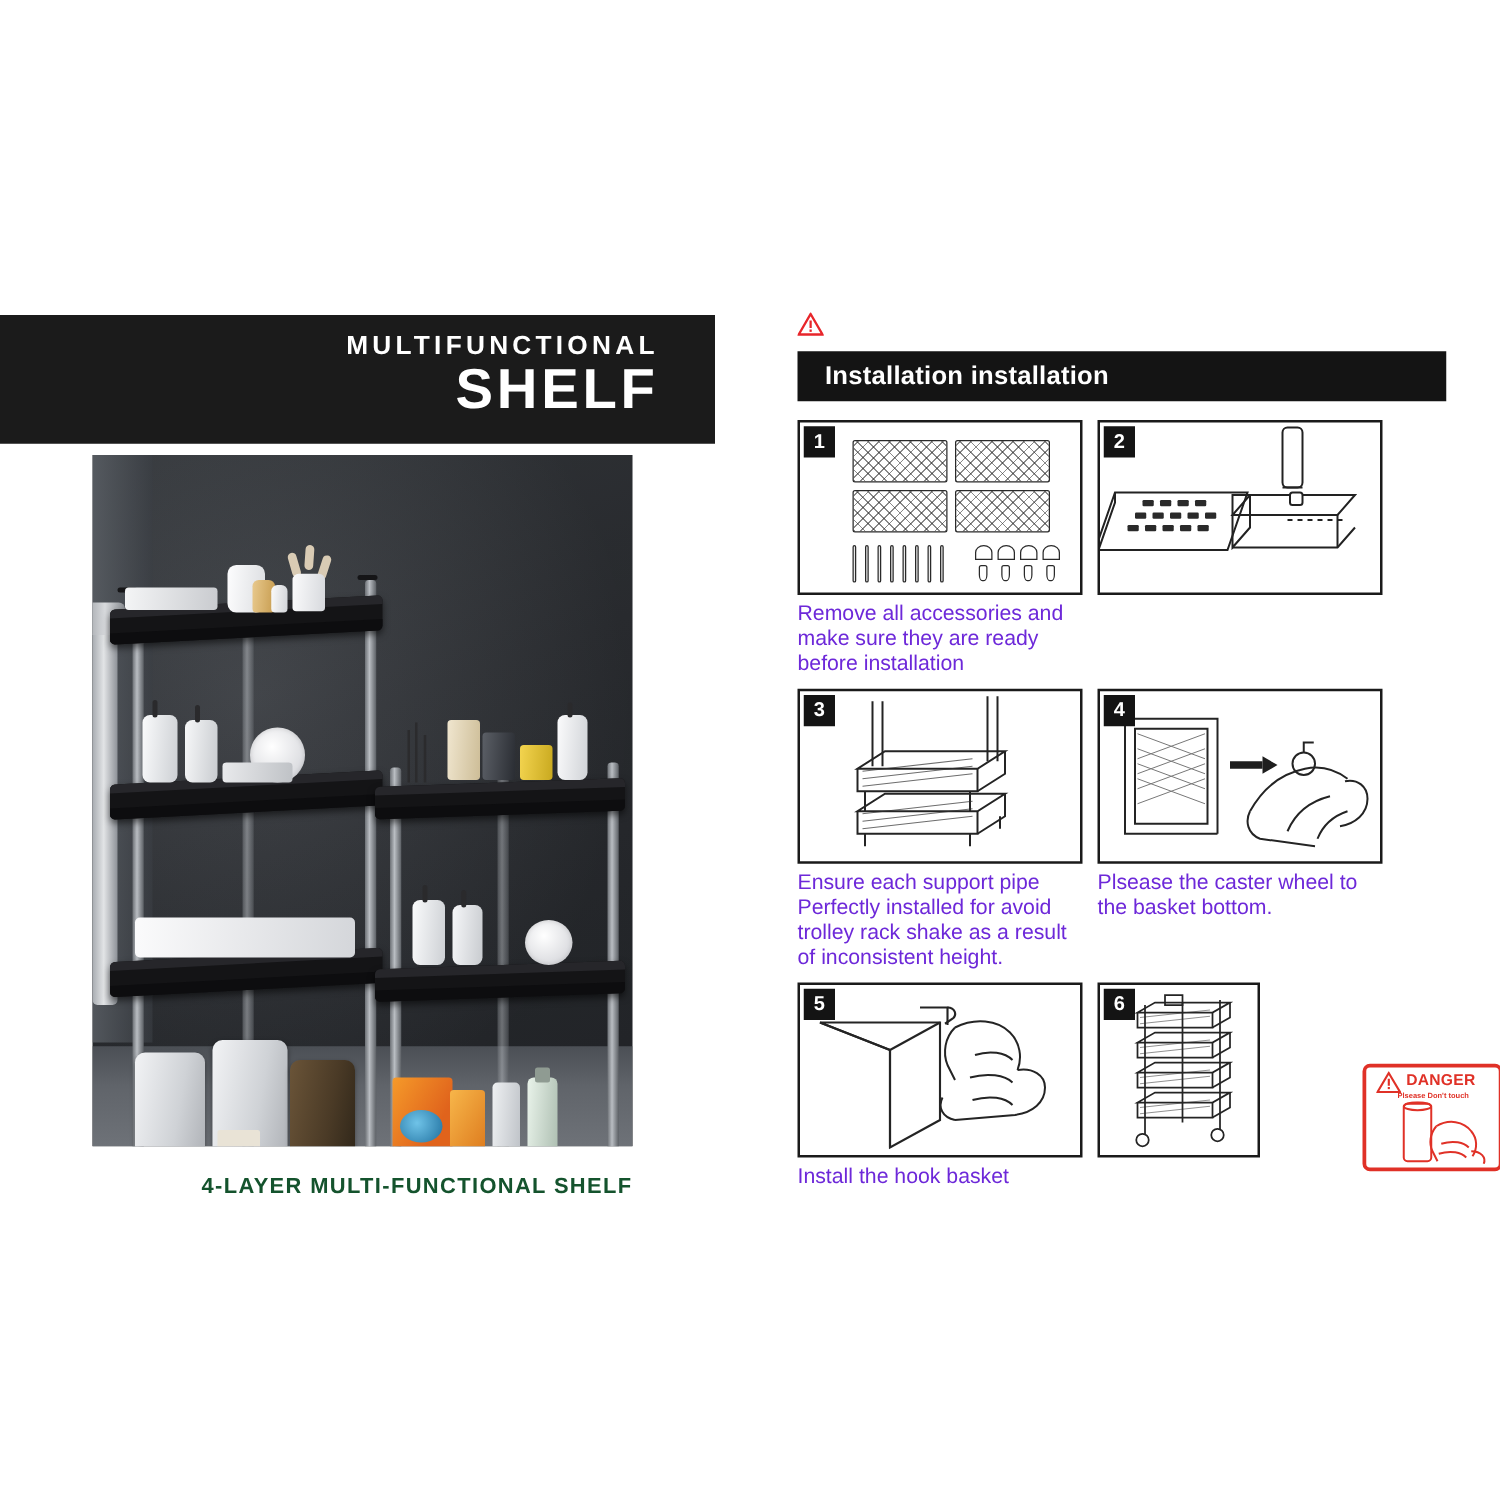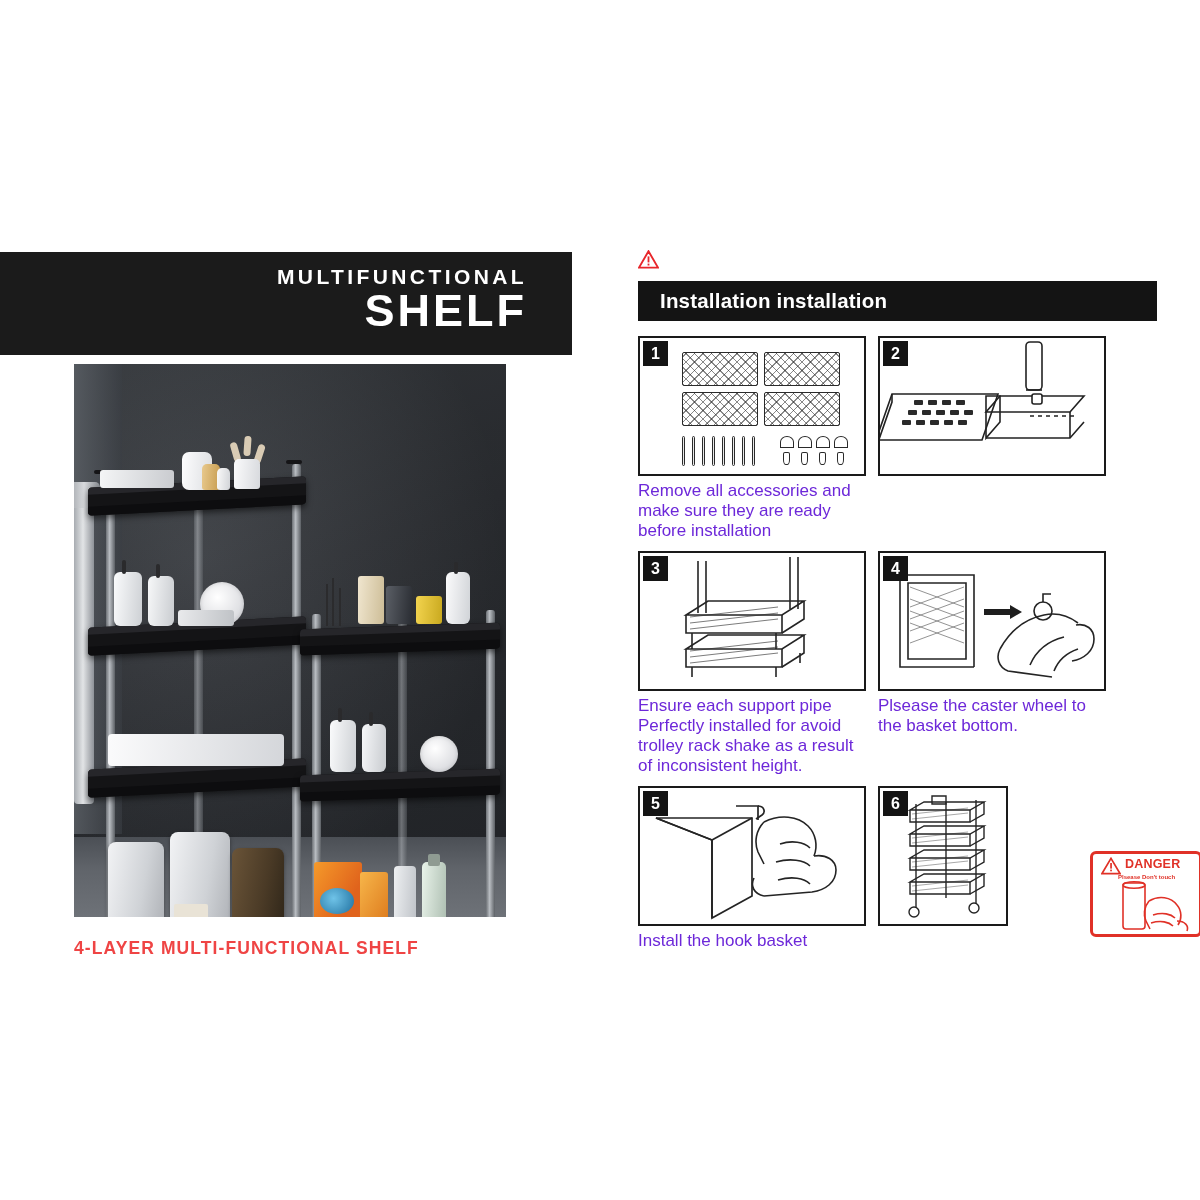"4-LAYER MULTI-FUNCTIONAL SHELF" .hero-caption { color: #ef4444 -> #14532d; text-align: left -> right }
